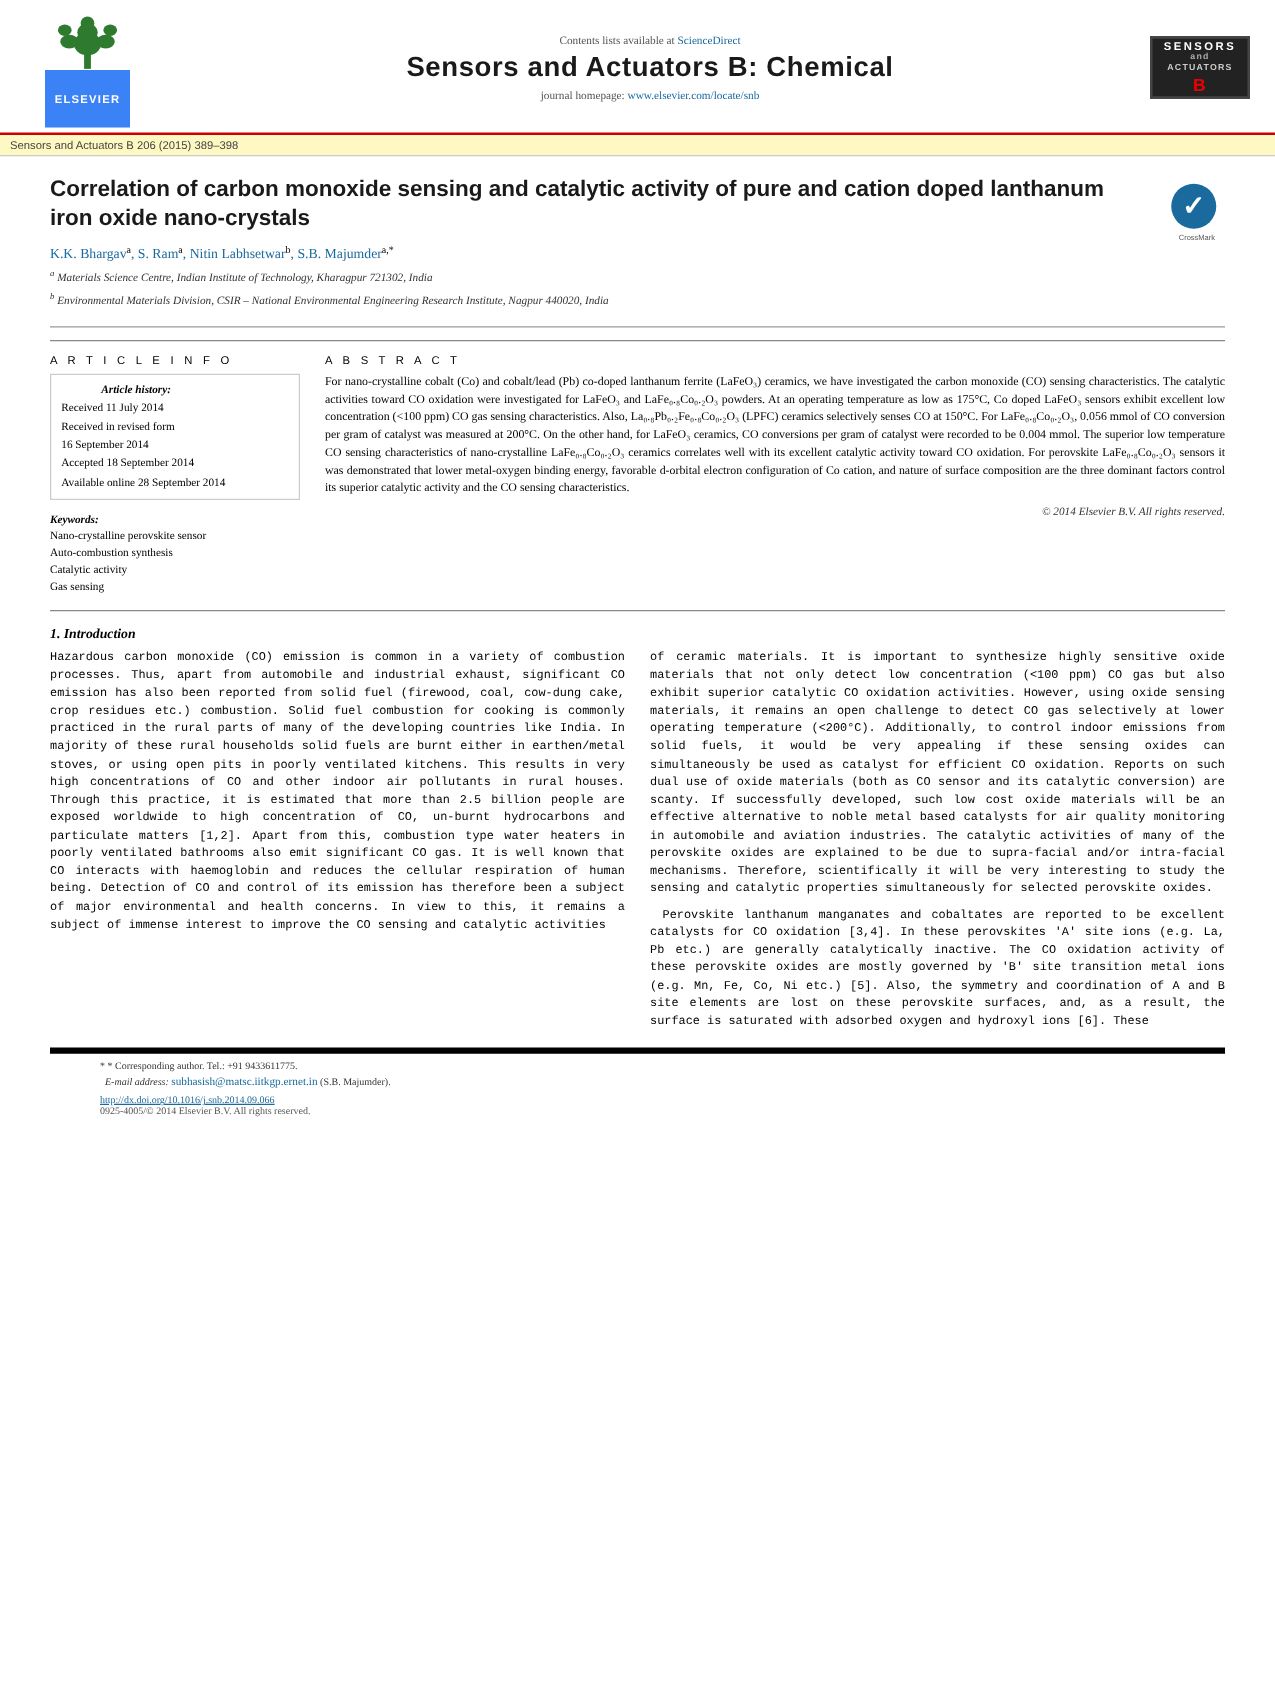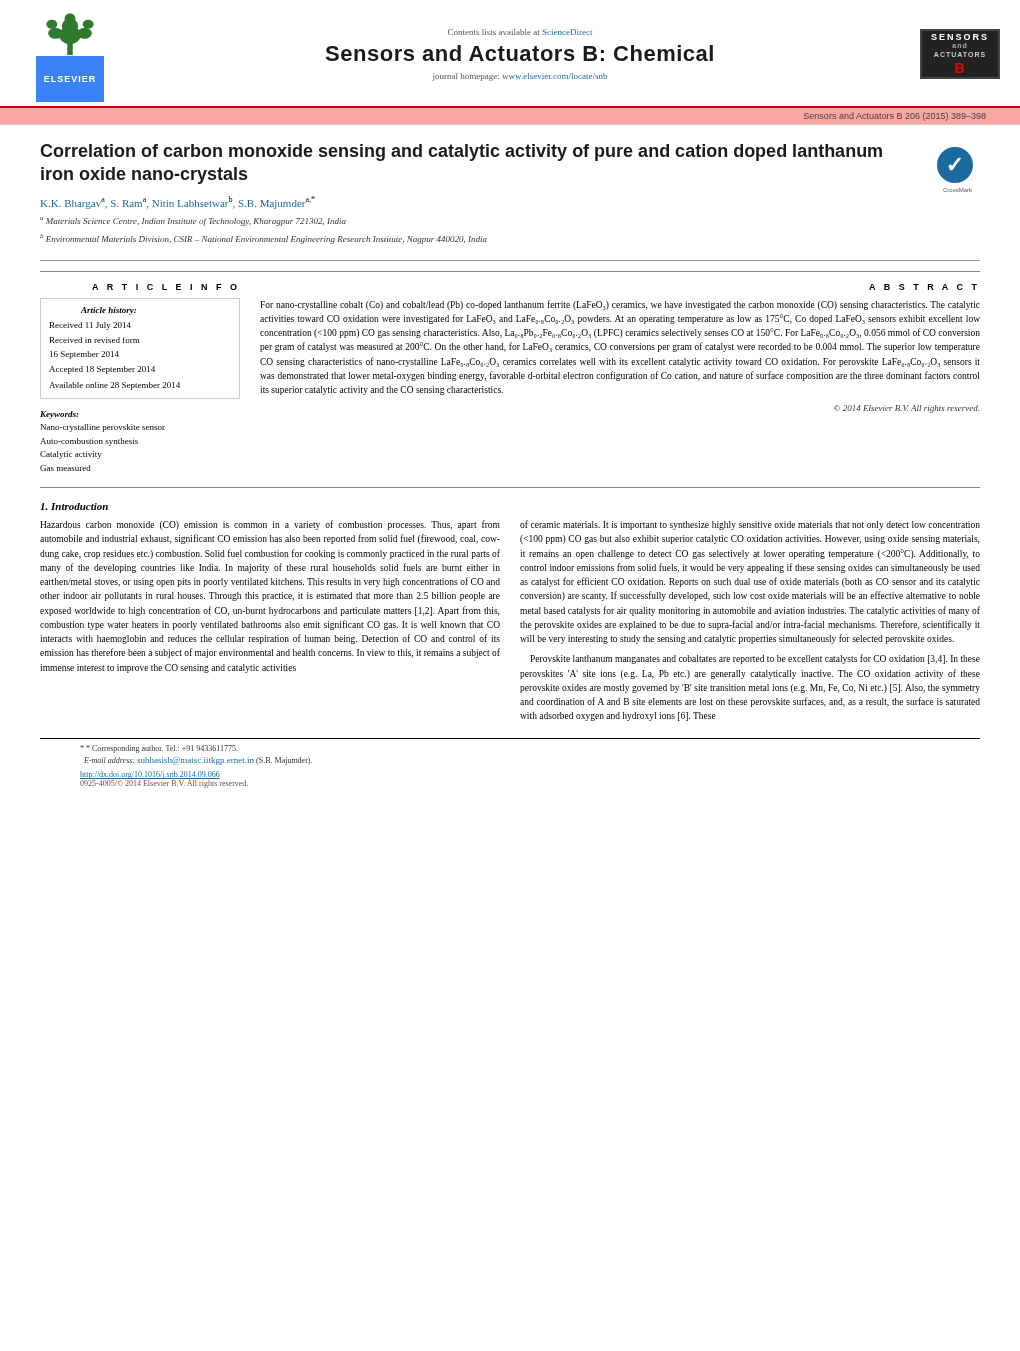"Sensors and Actuators B 206" .citation-bar { background: #fca5a5 -> #fef9c3; justify-content: flex-end -> flex-start; padding: 3px 34px -> 3px 8px }
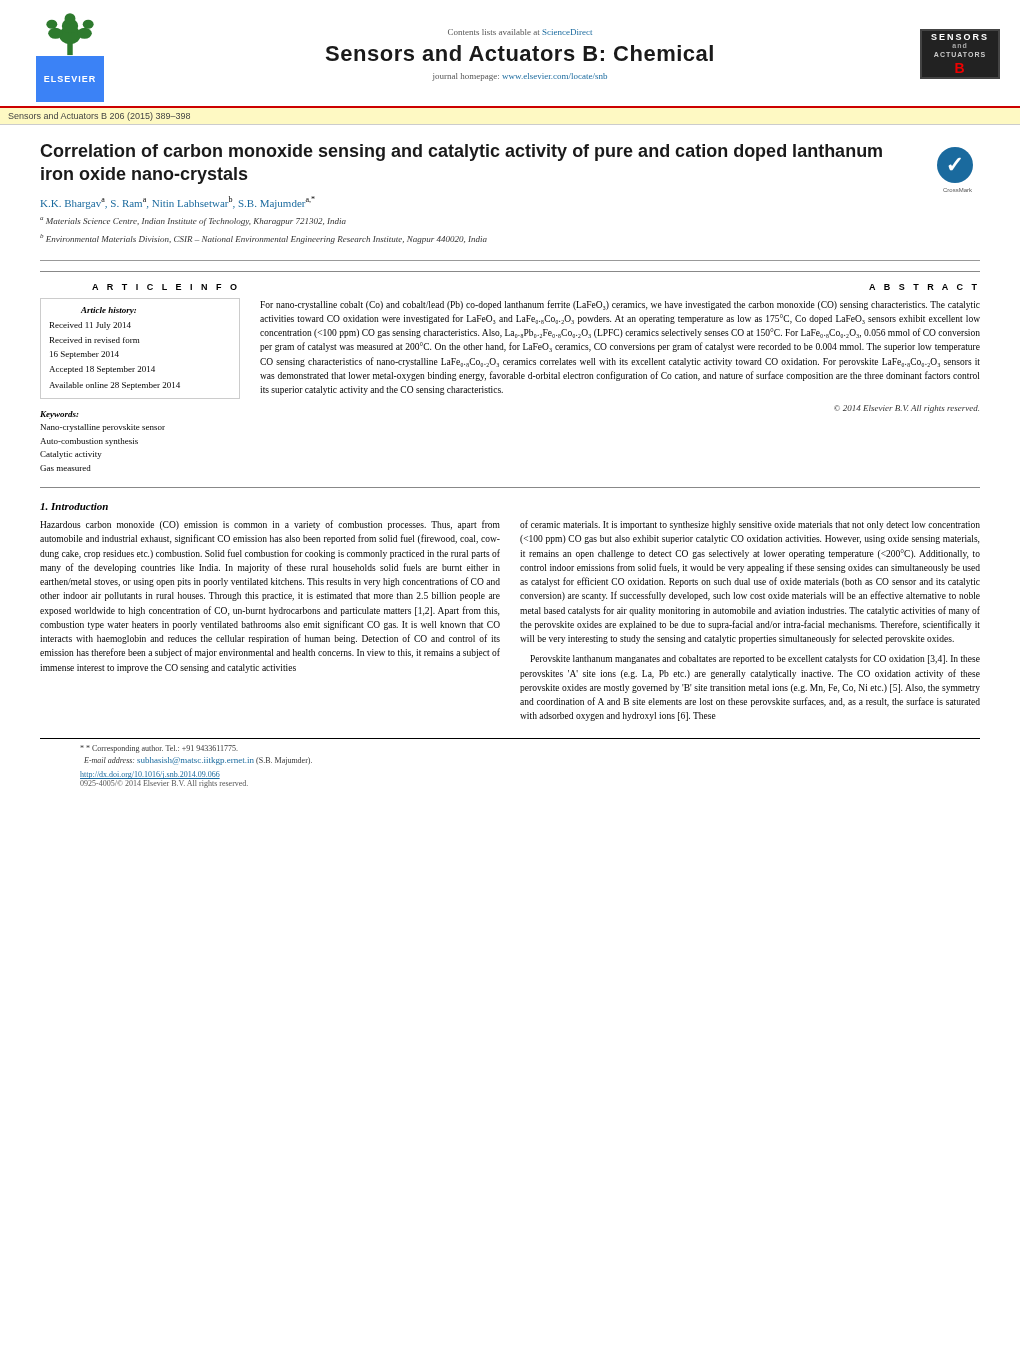"A R T I C" .section-header { font-weight: bold -> normal; text-align: right -> none }
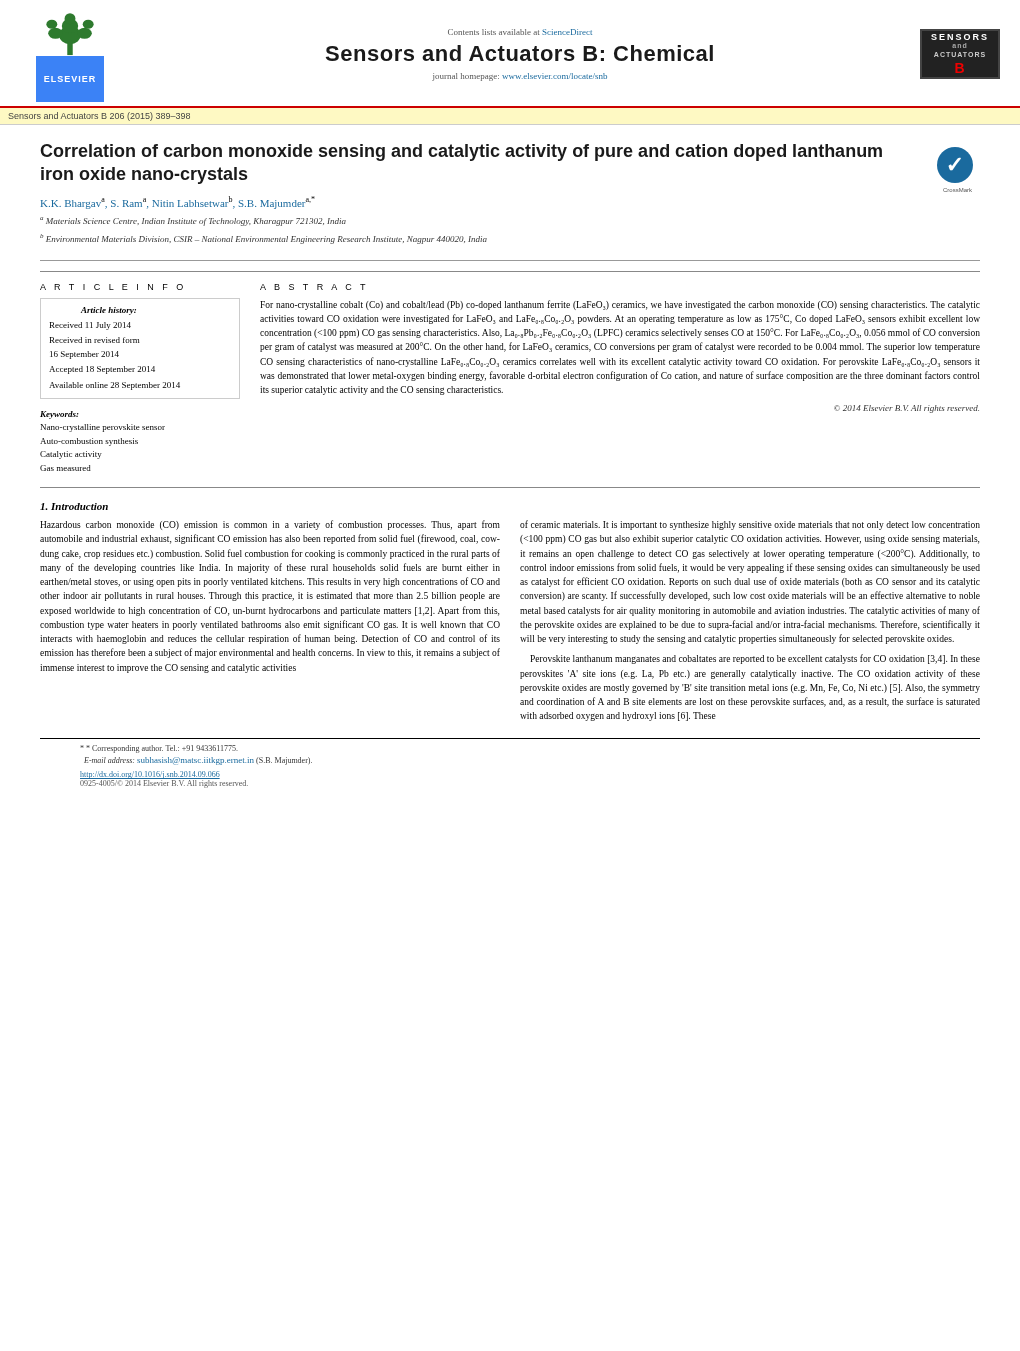"Gas measured" div.keywords-list { text: measured -> sensing }
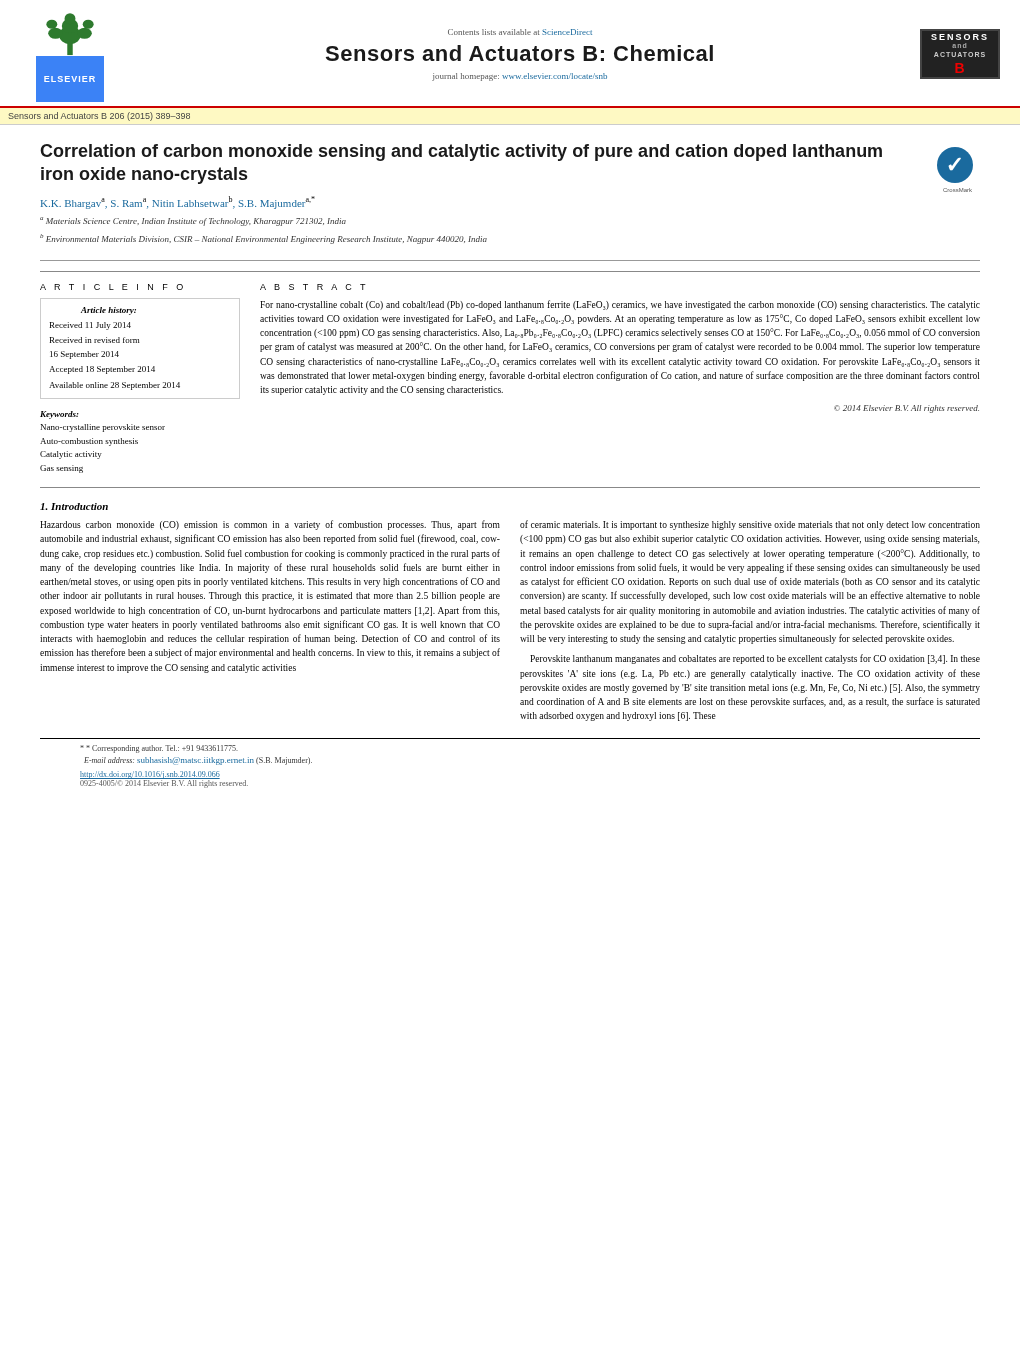"Hazardous carbon monoxide (CO) emission" .body-text { font-family: none -> Liberation Mono, monospace }
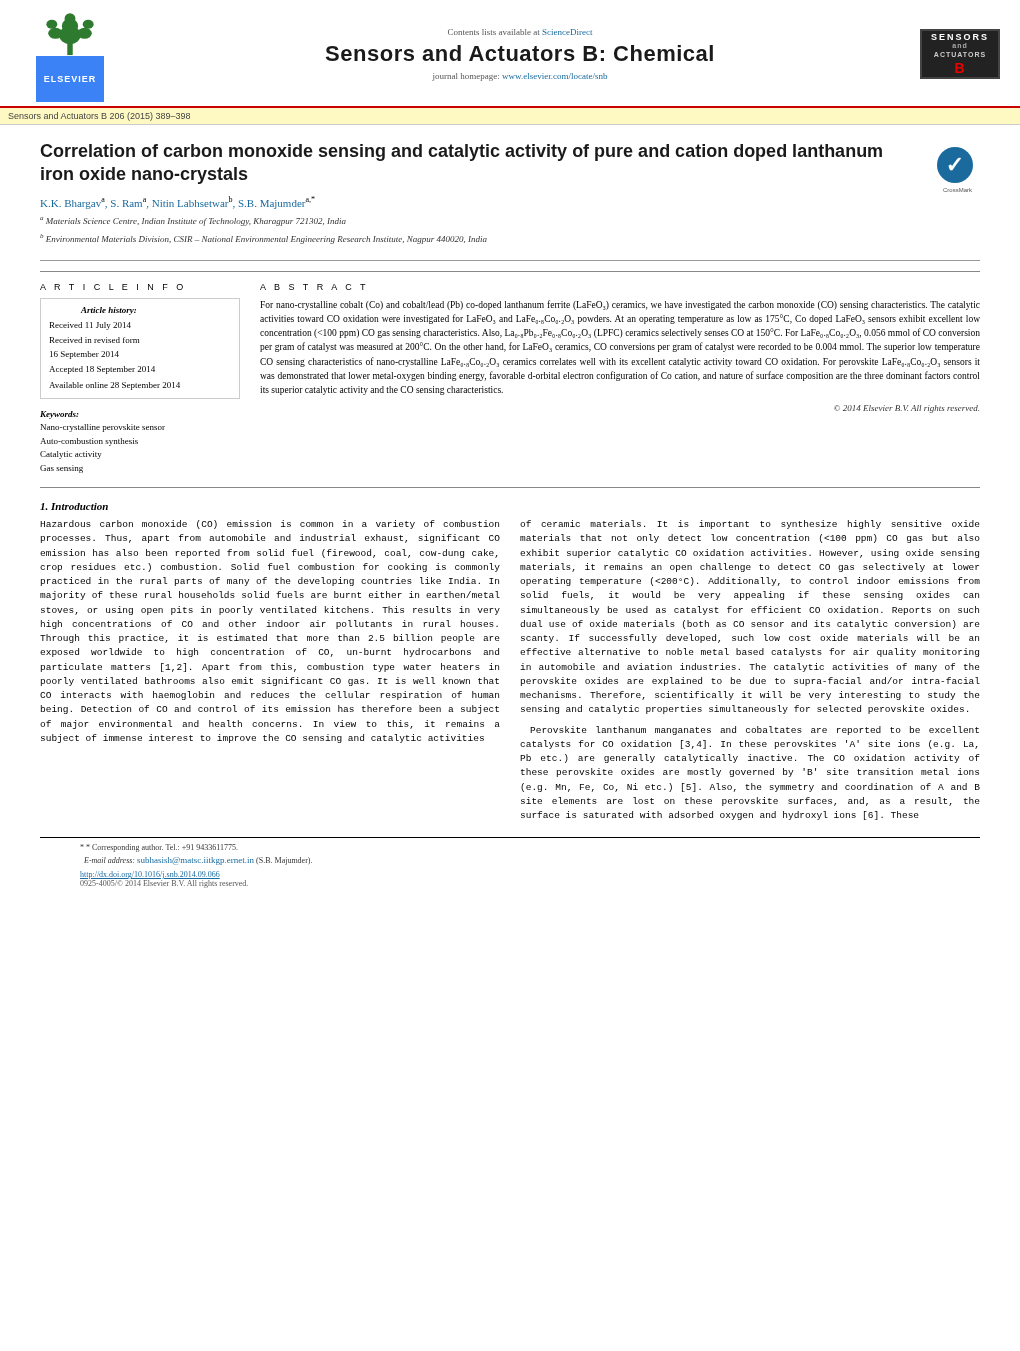"* * Corresponding author. Tel.:" .page-footer { border-top: 1px solid #000000 -> 5px solid #000000 }
